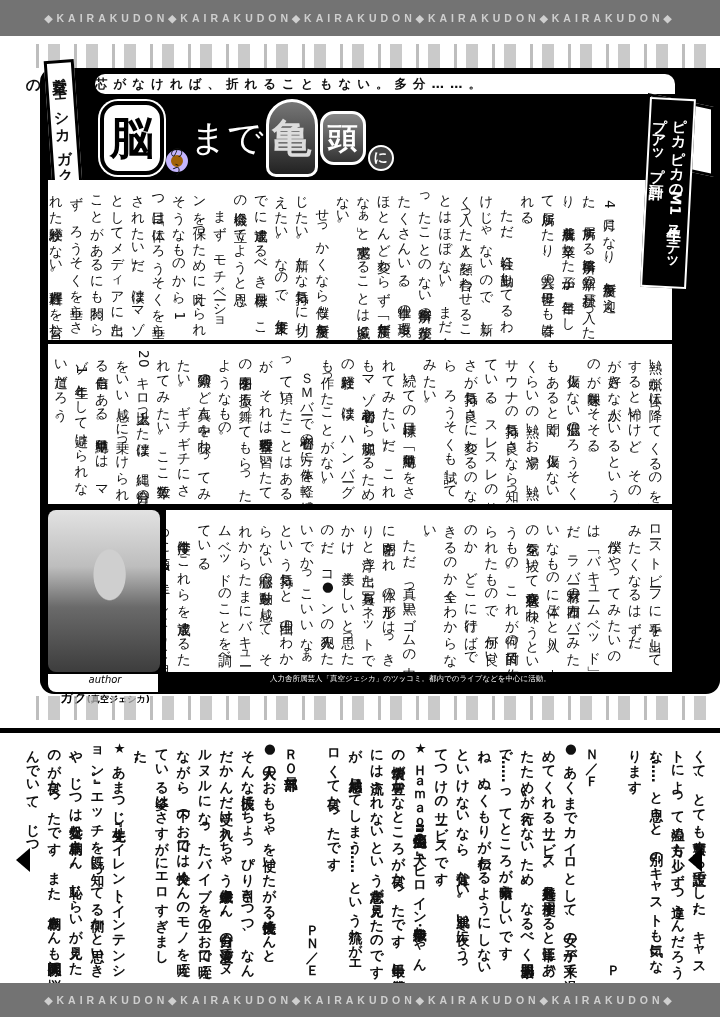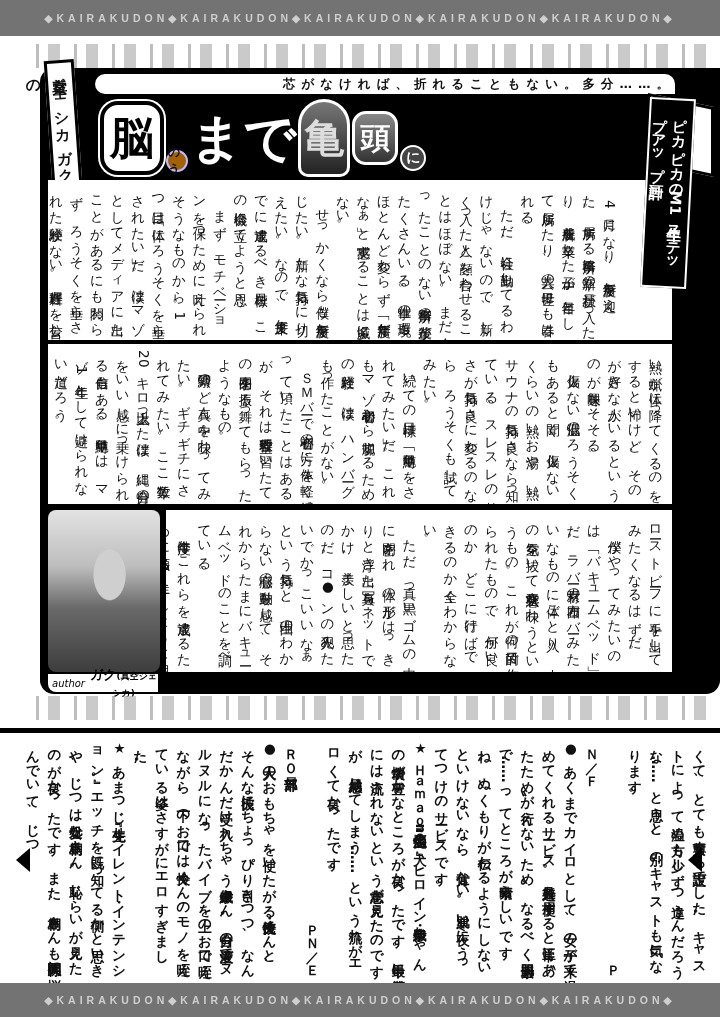"芯がなければ、折れることもない。多分……。" .subtitle-bar { text-align: right -> left }
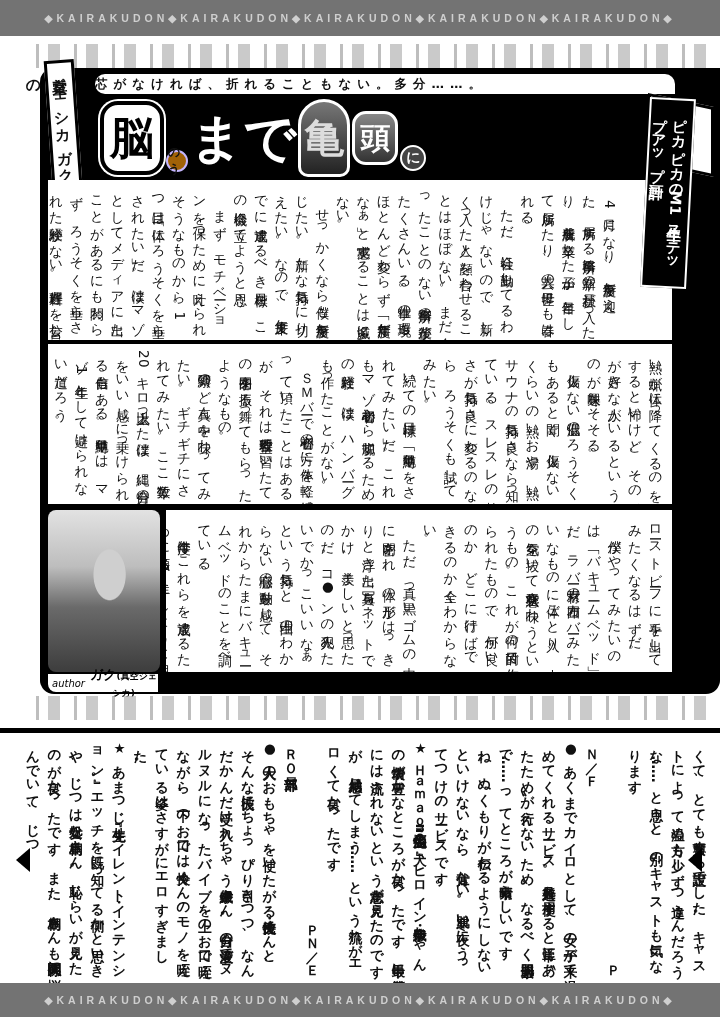"のう" .title-kana-bubble { border: 2px solid #c4b5fd -> 5px solid #c4b5fd; font-weight: bold -> normal }
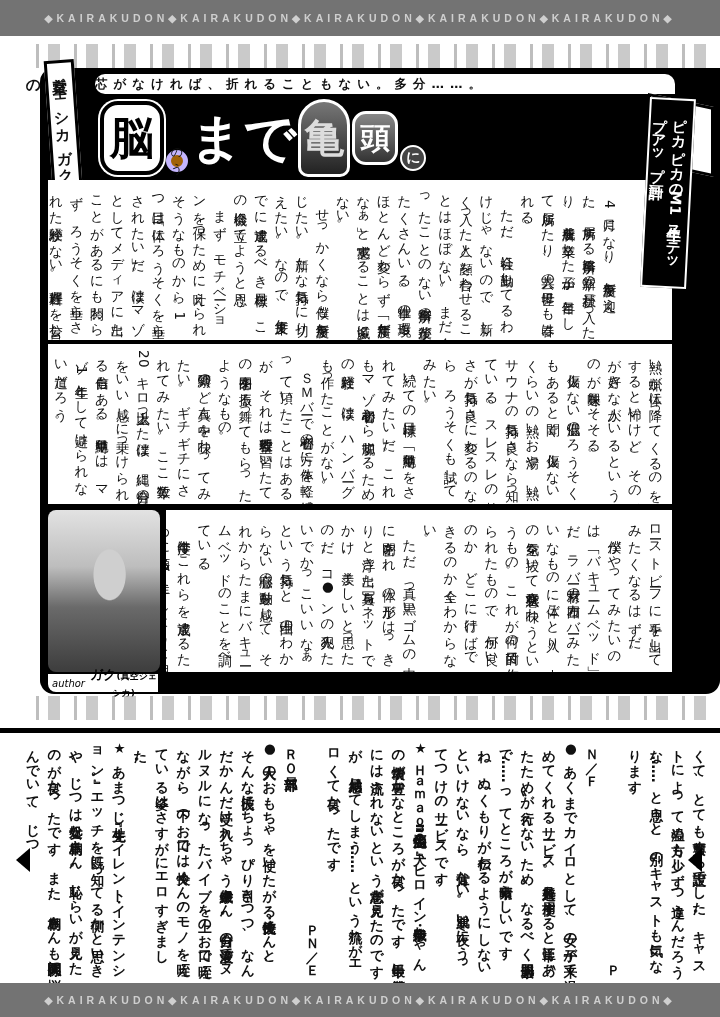"まで" .title-white { font-size: 52px -> 36px; font-weight: bold -> normal }
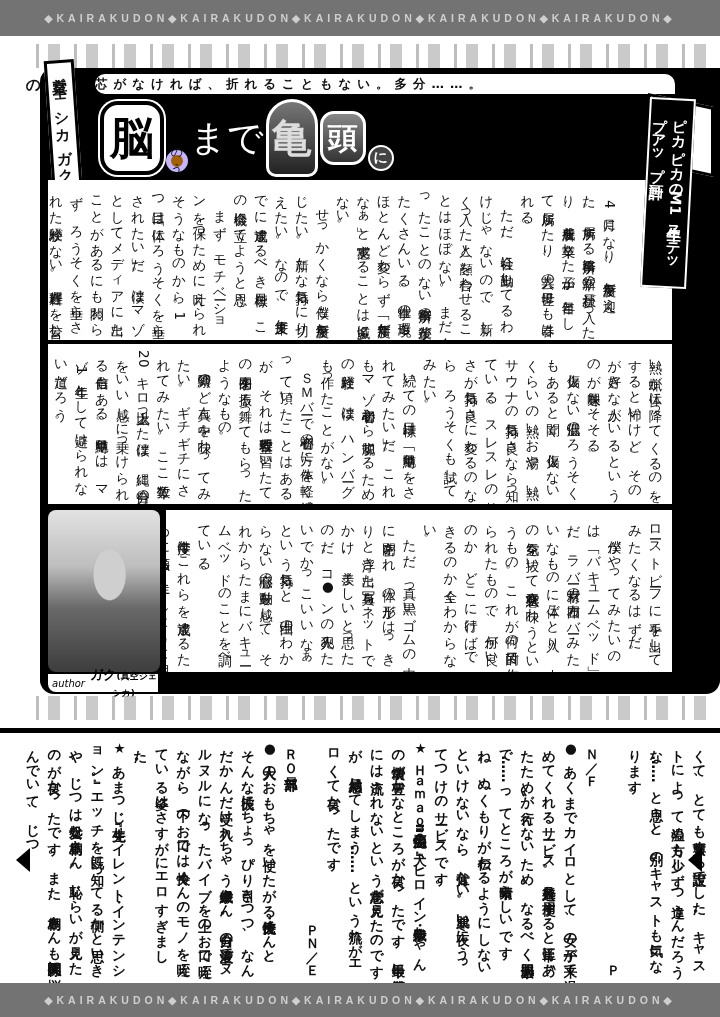"author" .author-label { flex-direction: none -> column }
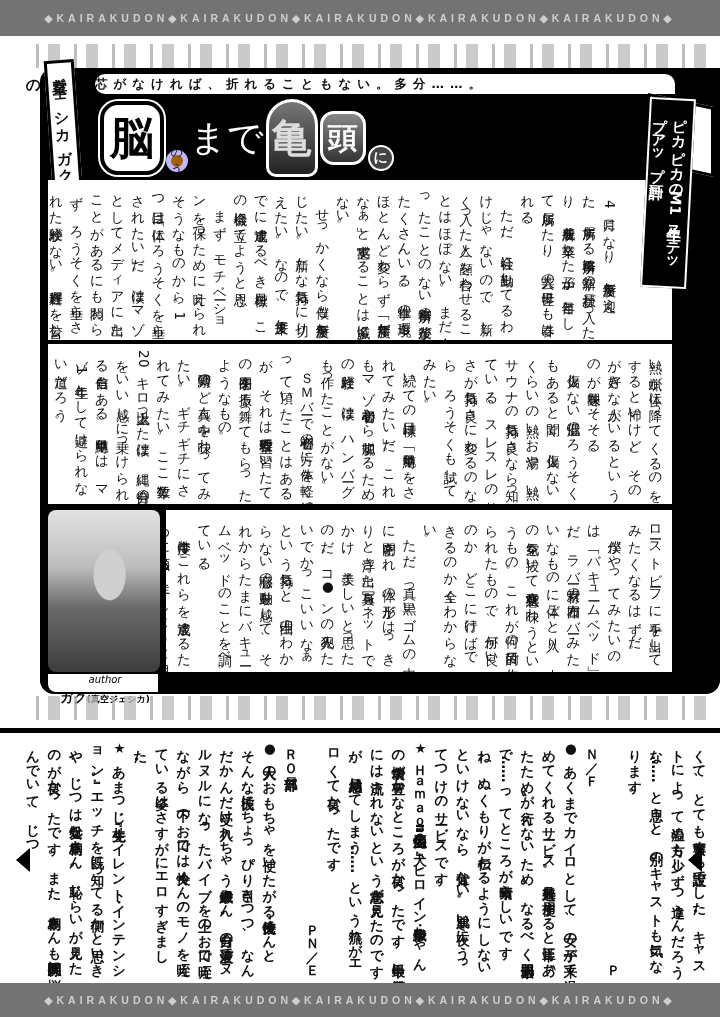"人力舎所属芸人「真空ジェシカ」のツッコミ。都内でのライブなどを中心に活動。" div { html: none -> <div>人力舎所属芸人「真空ジェシカ」のツッコミ。都内でのライブなどを中心に活動。</div> }
